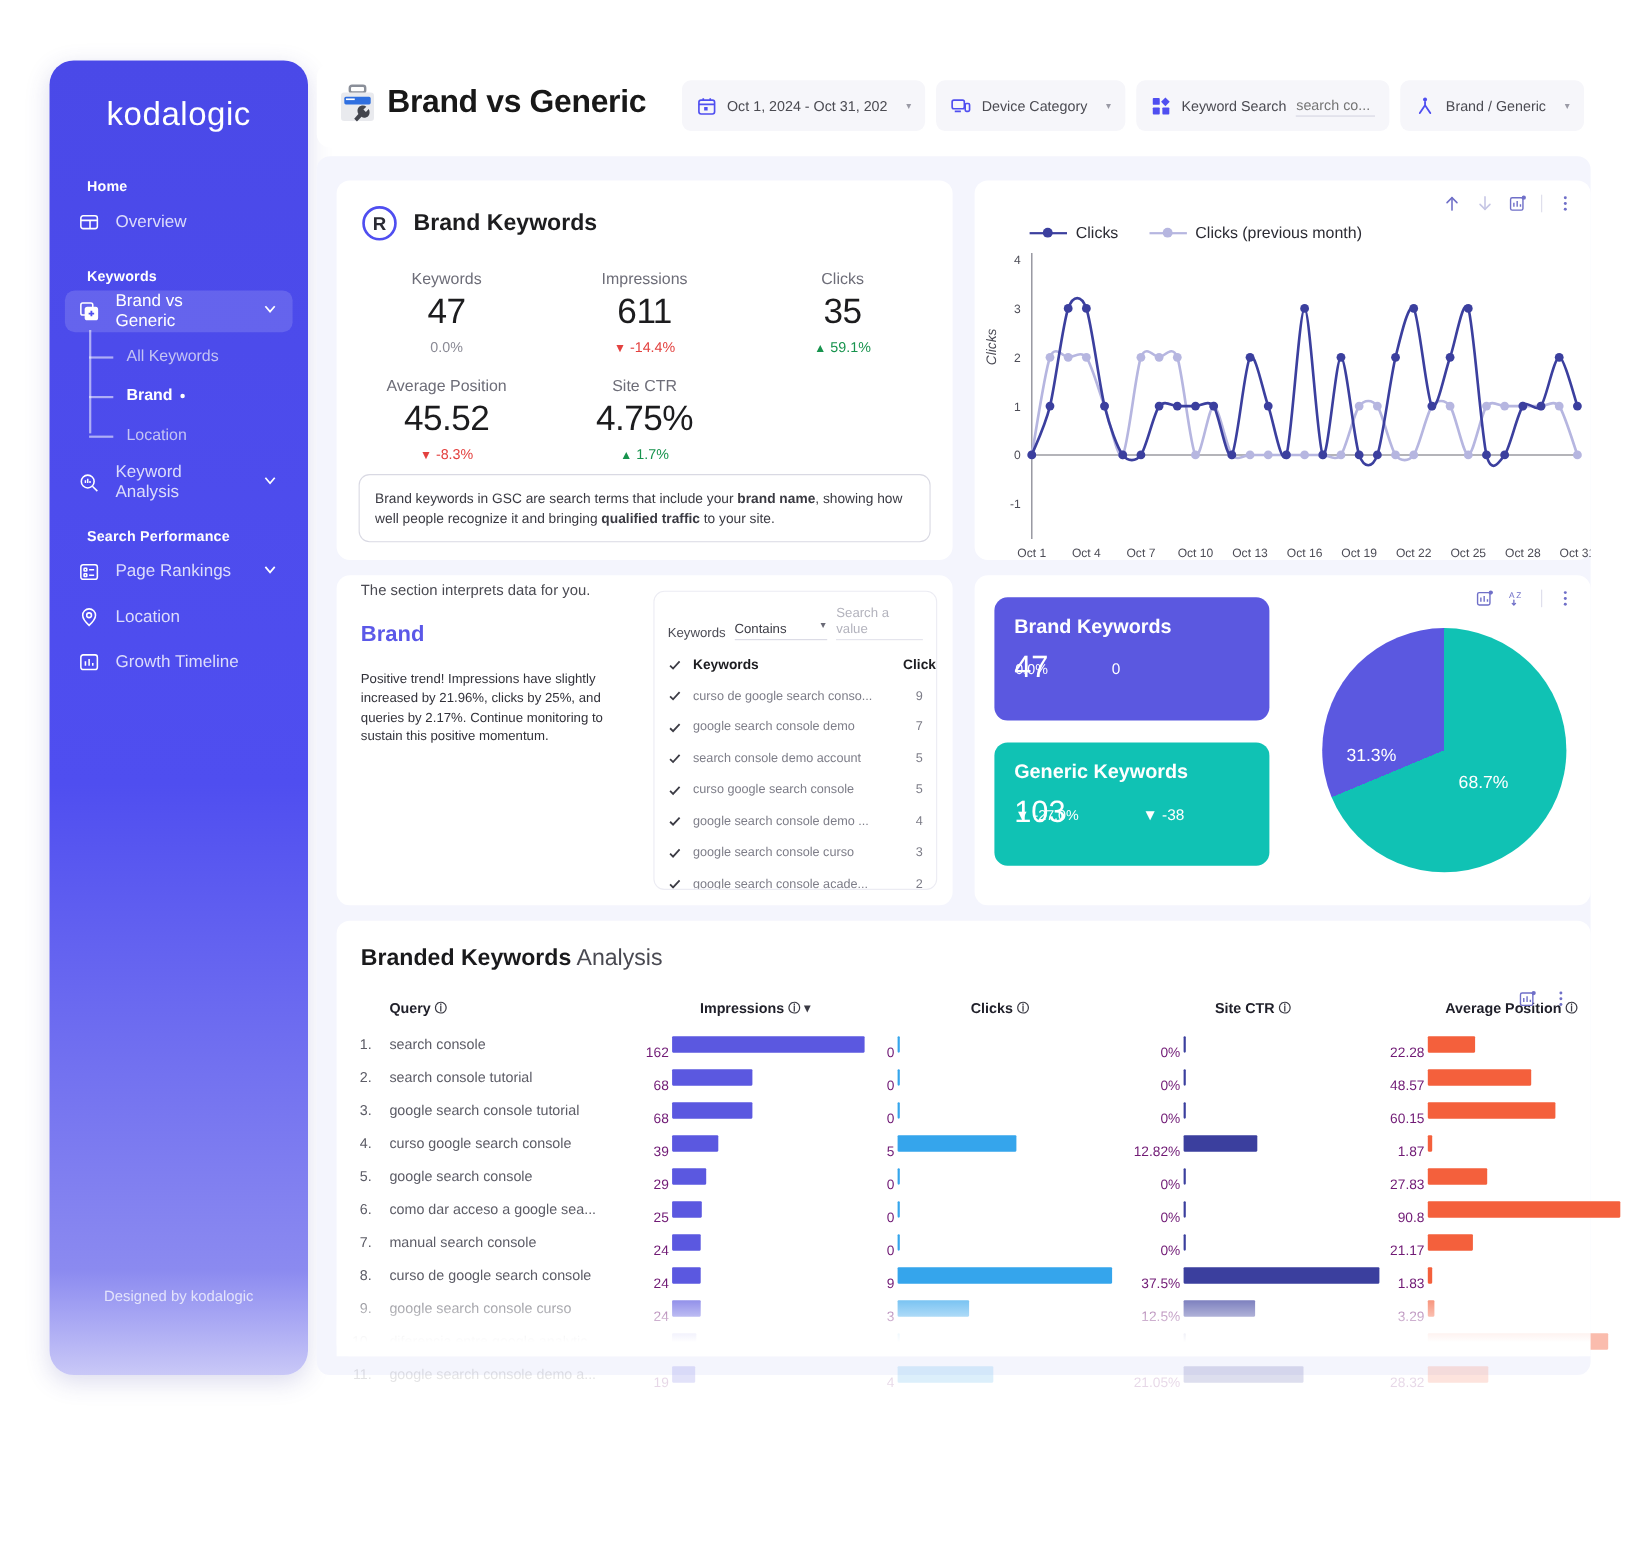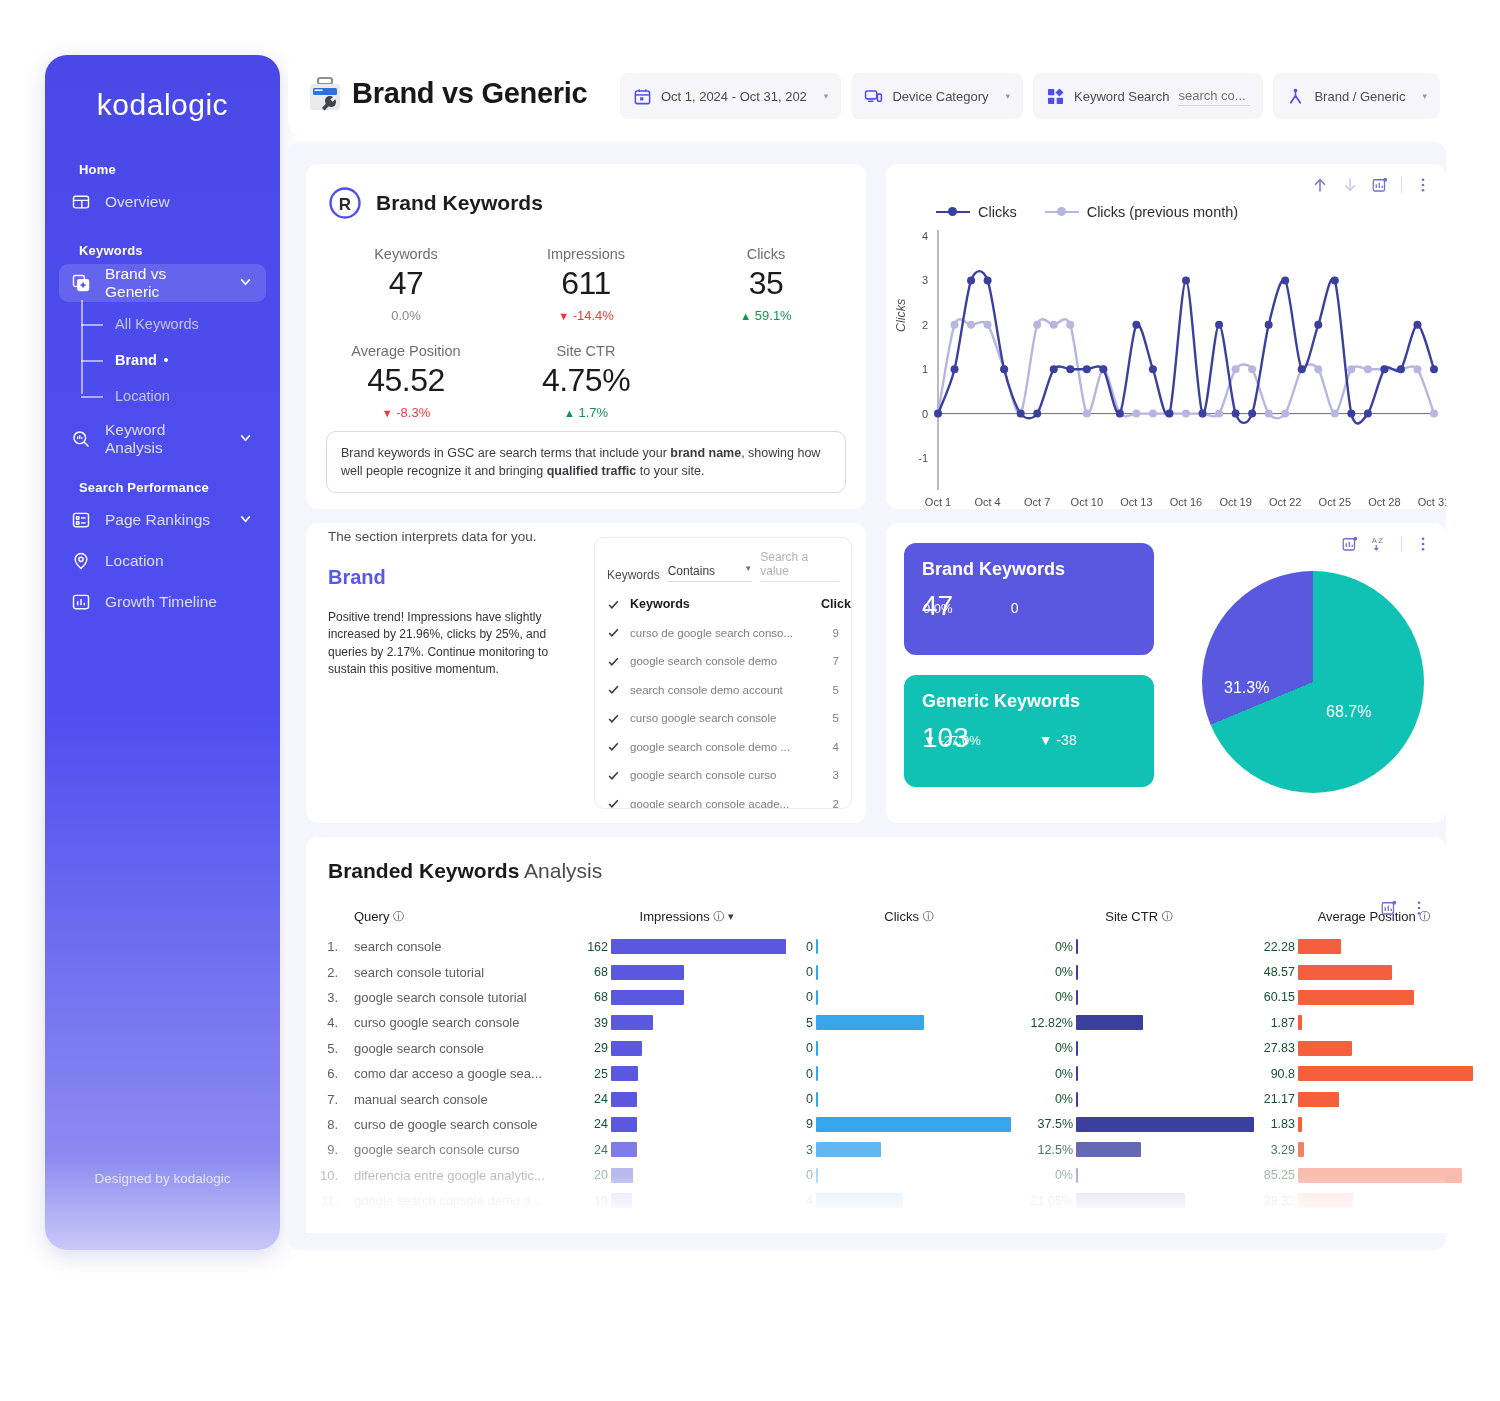"Query ⓘ" table.an th { font-weight: normal -> bold }
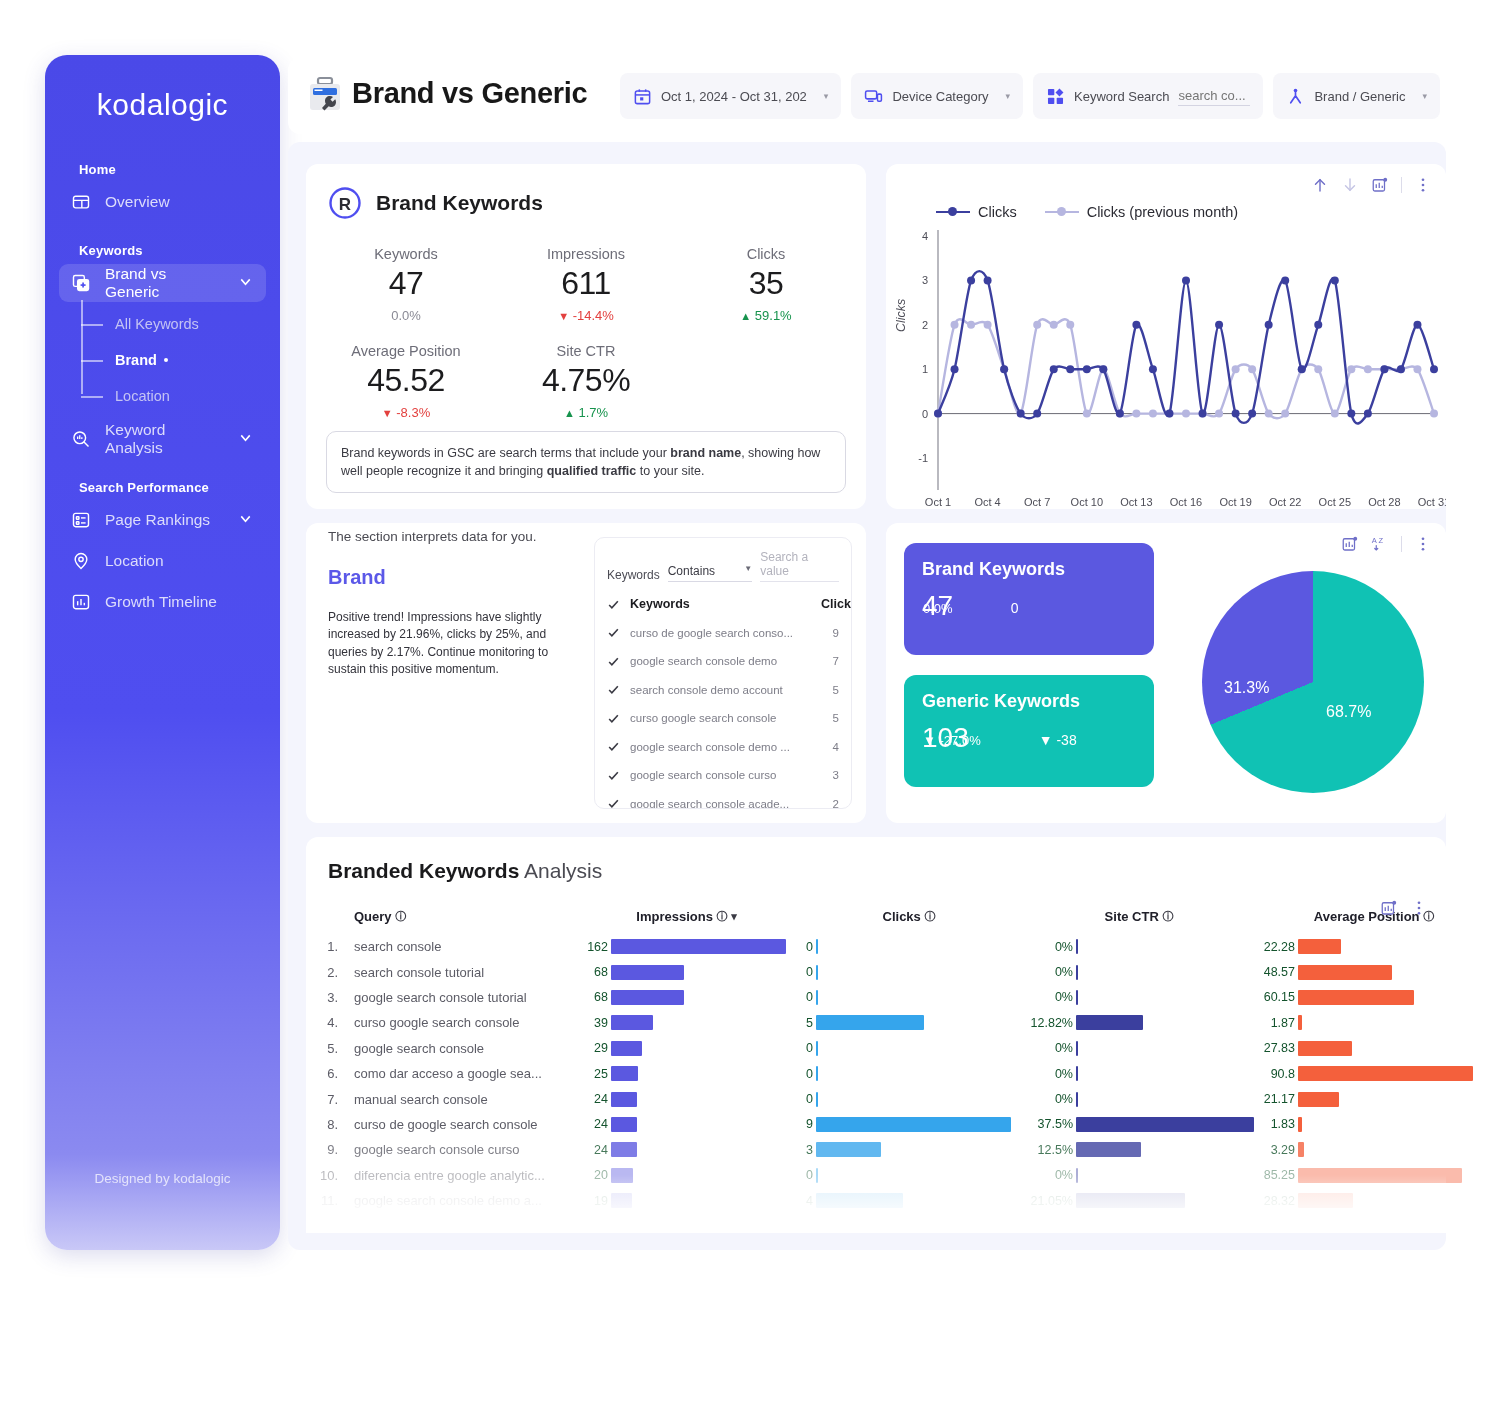"162" .bar-num { color: #14532d -> #701a75; margin-top: none -> 16px }
